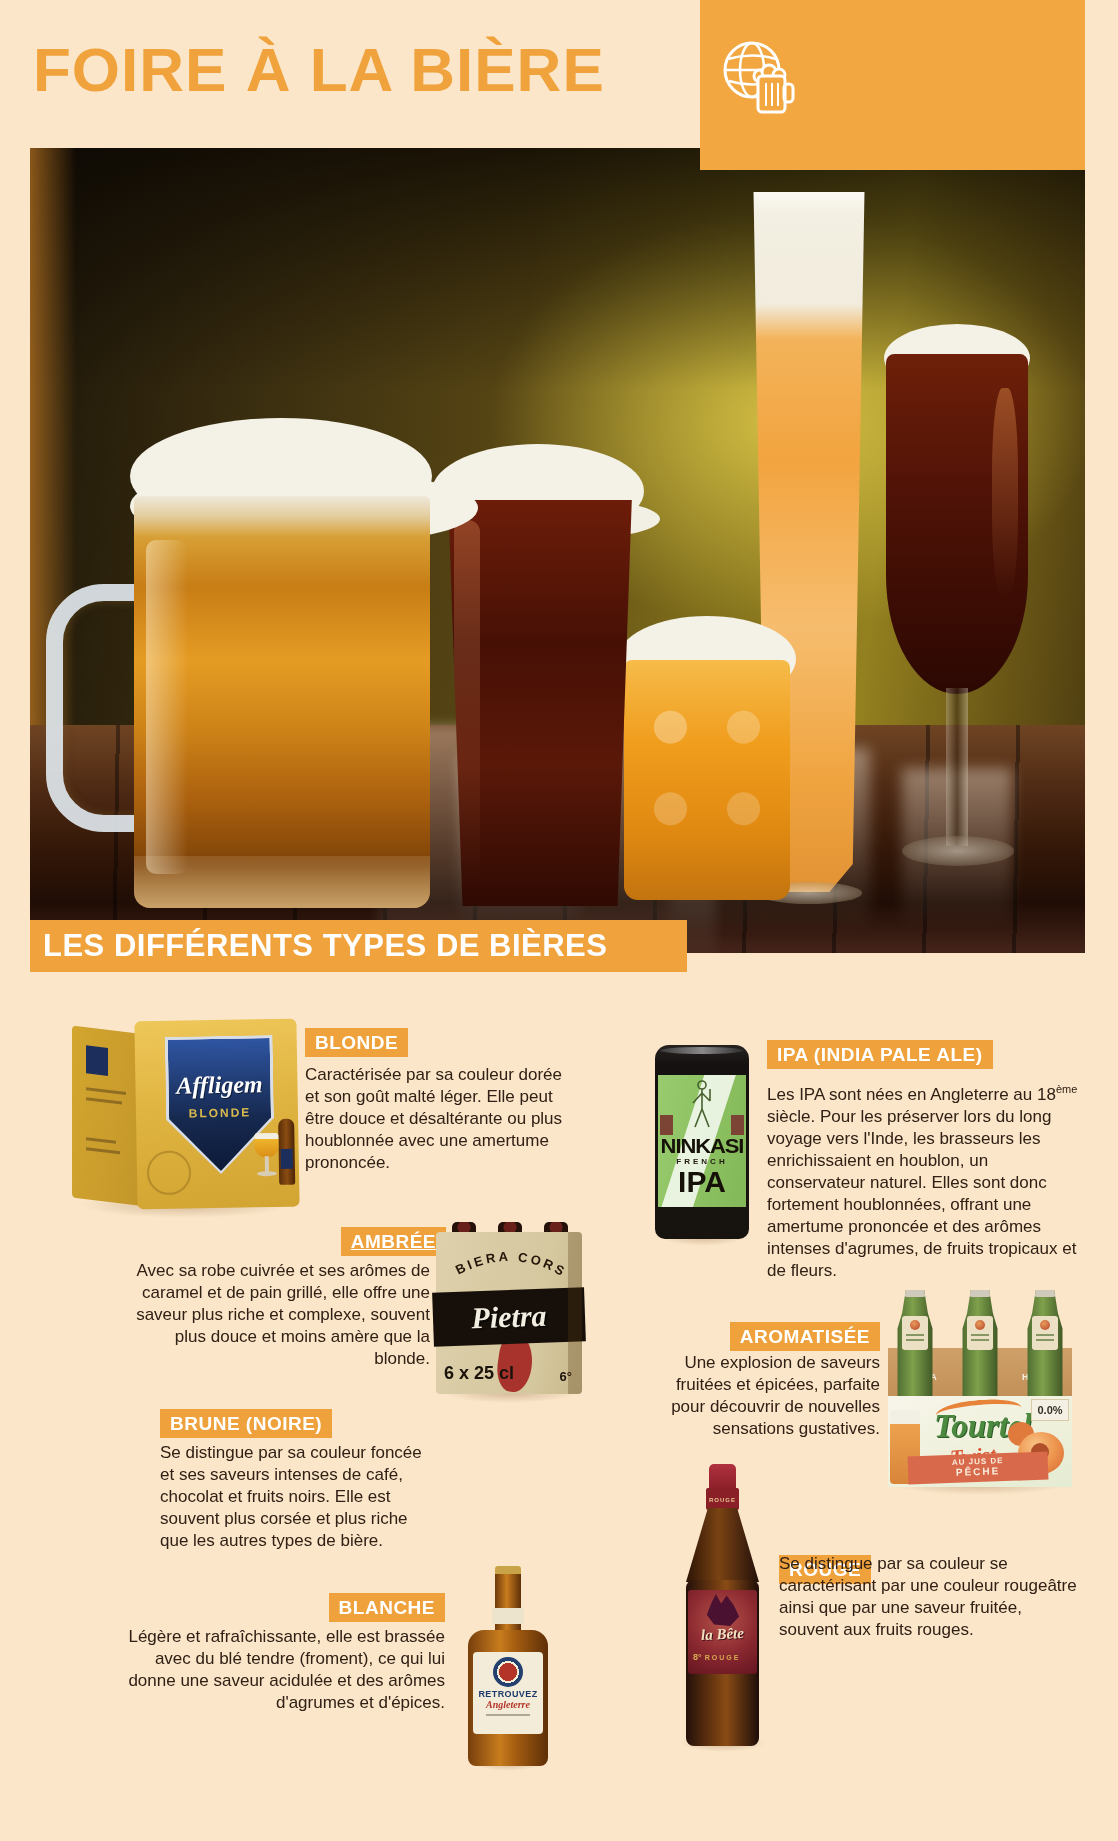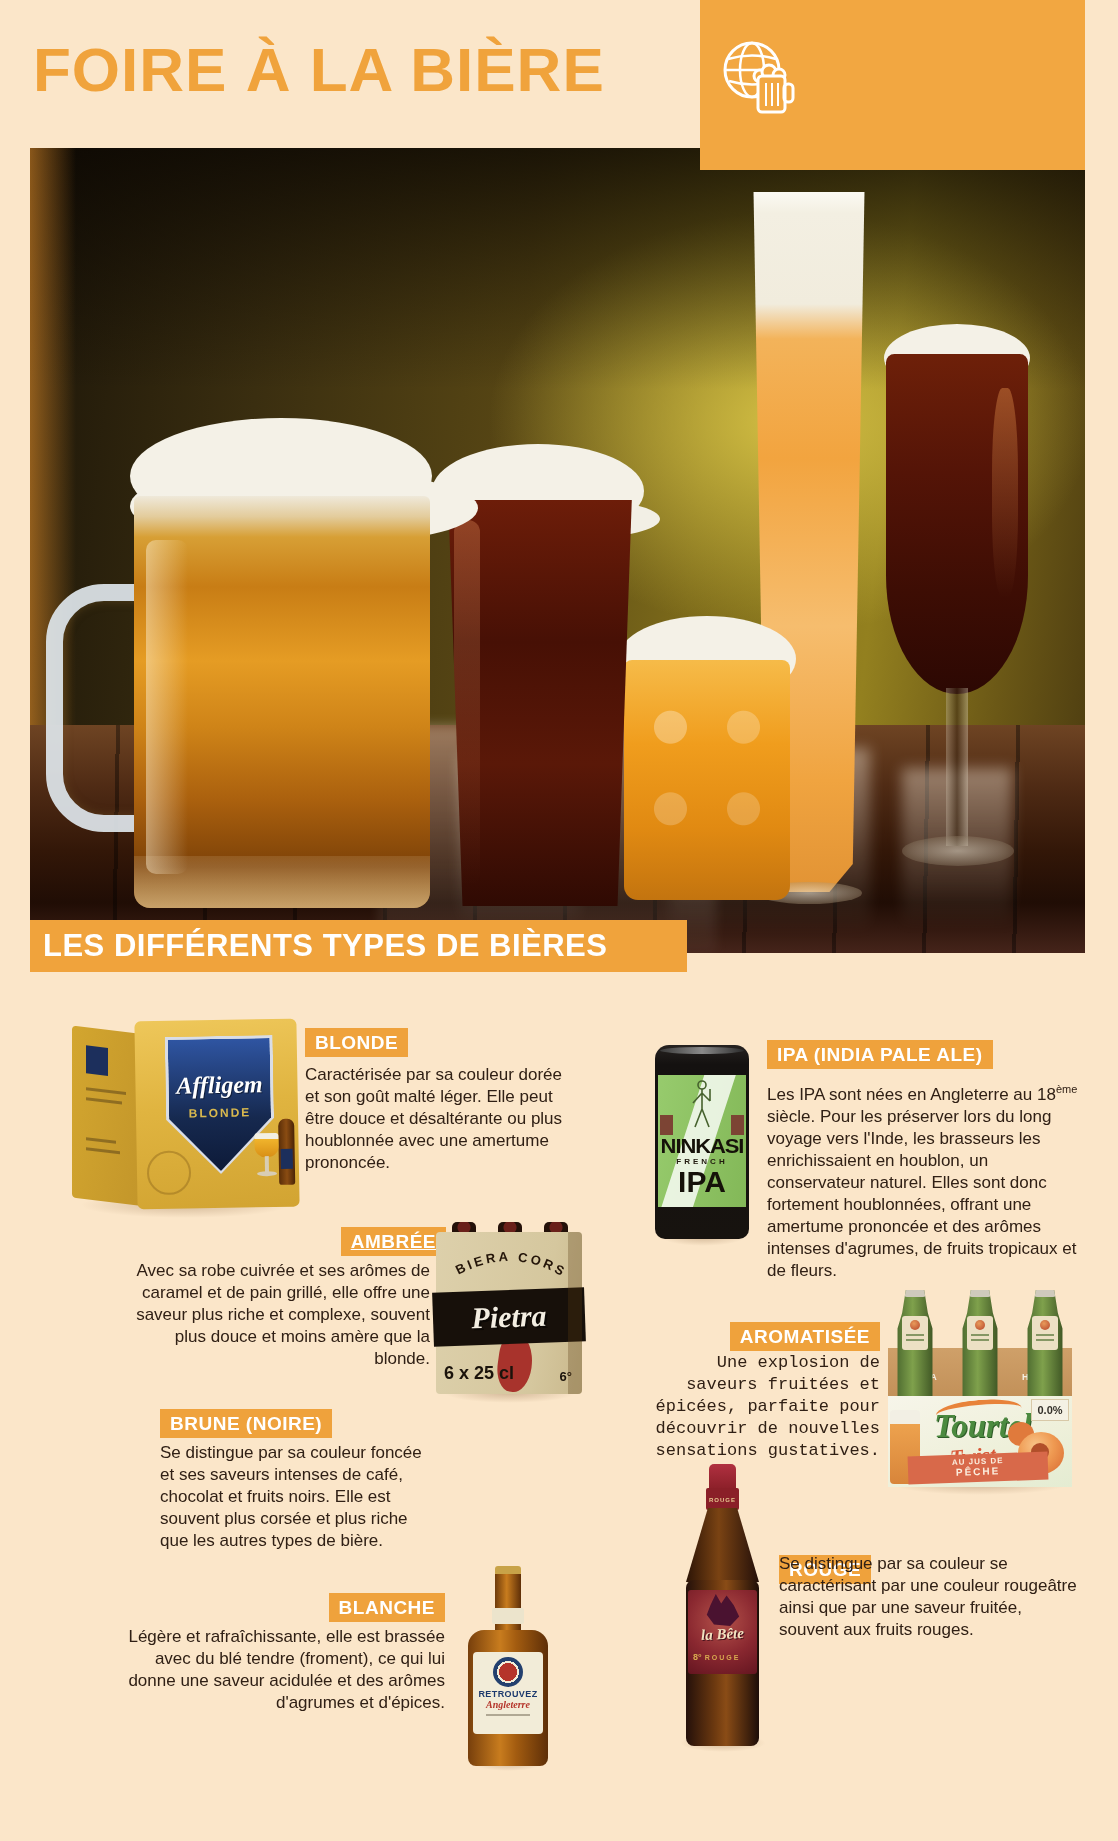"Une explosion de saveurs fruitées" div.desc { font-family: Liberation Mono, monospace -> none }
